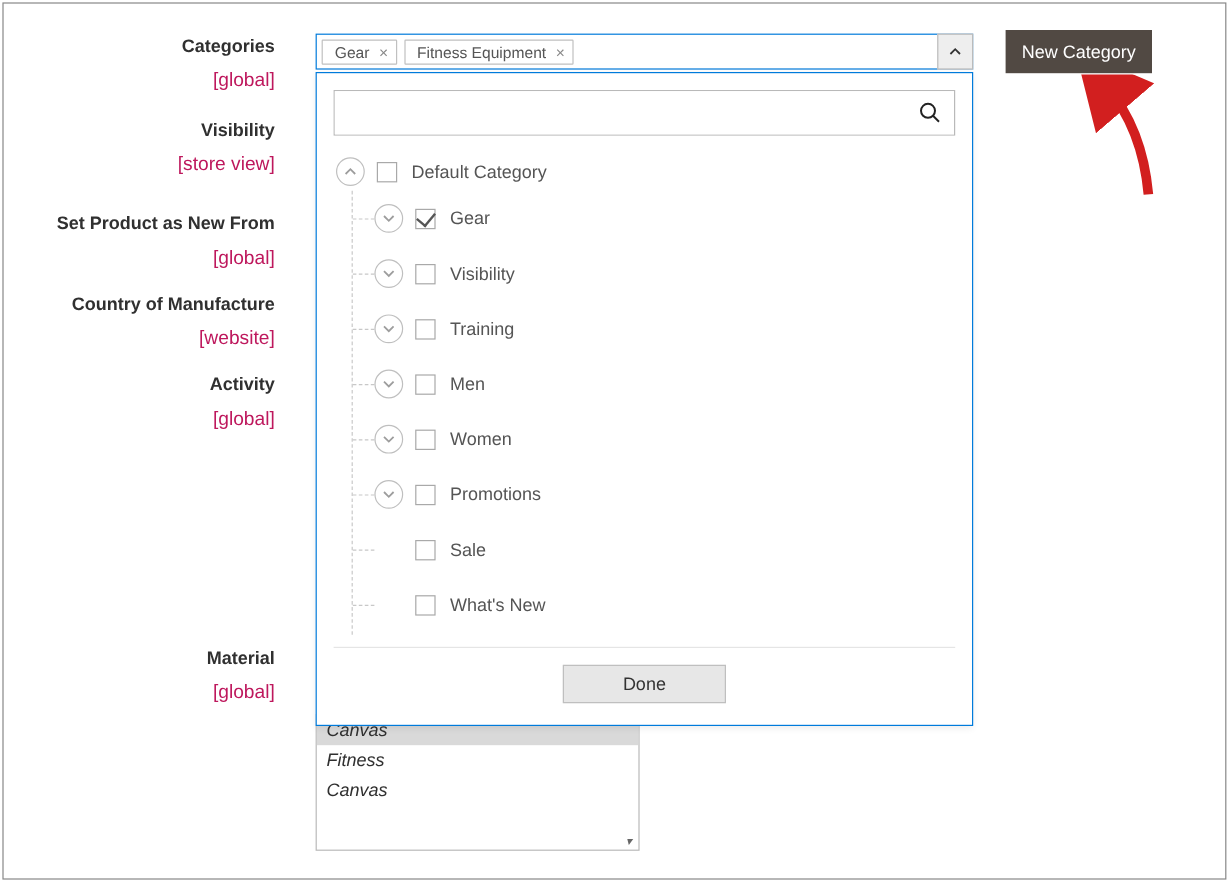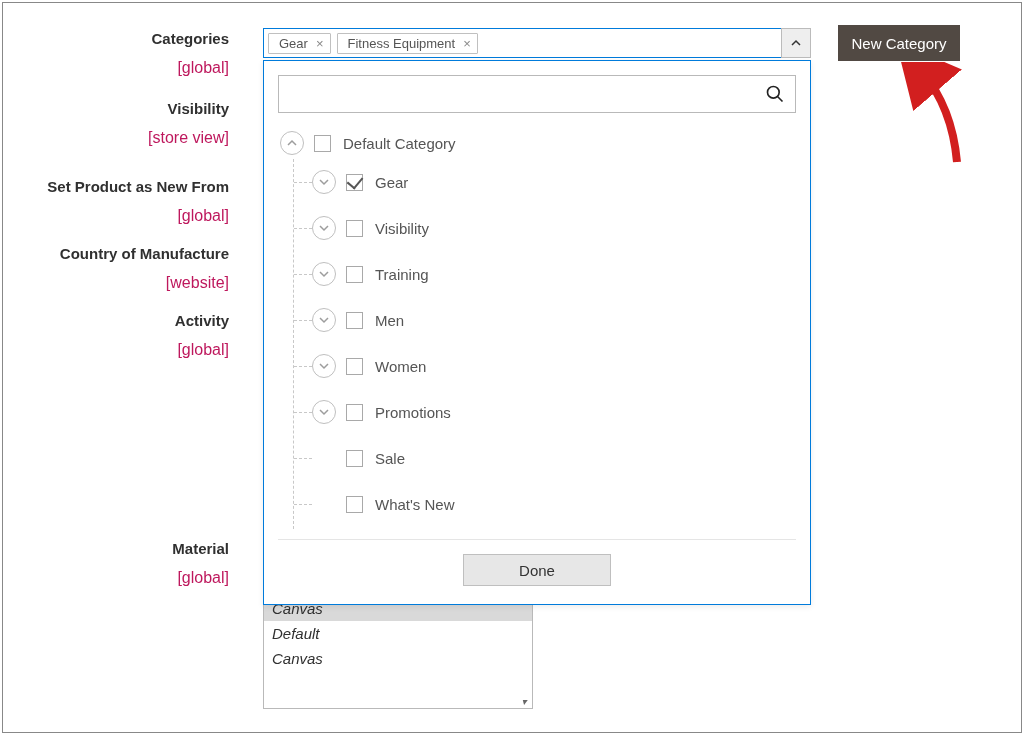"Done" .done-btn { width: 148px -> 136px }
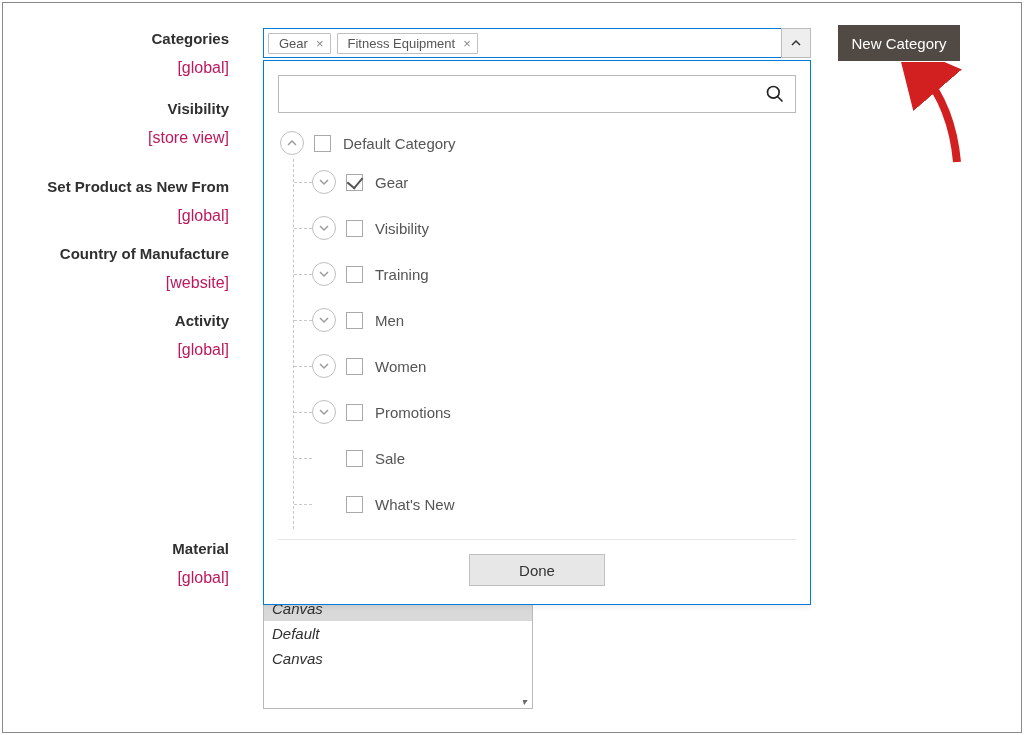"Default" div.opt { text: Default -> Fitness }
